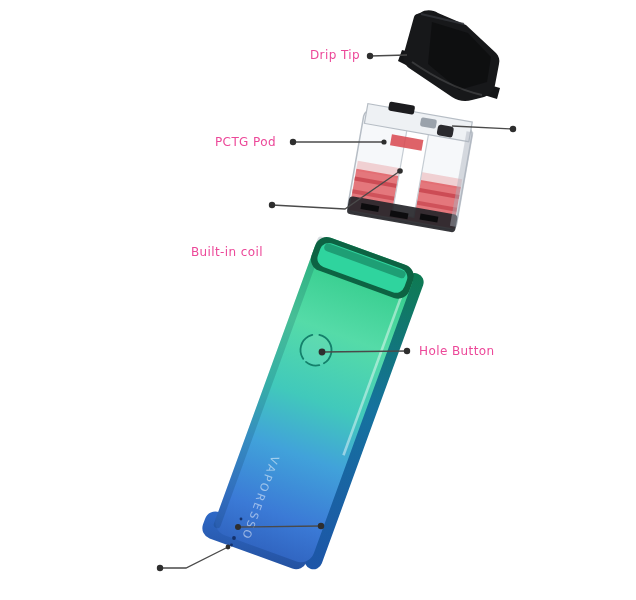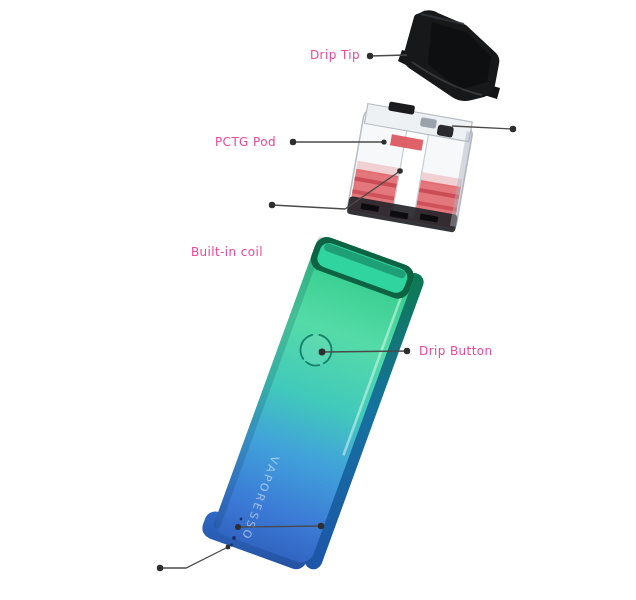"Drip Button" div.label { text: Drip -> Hole }
